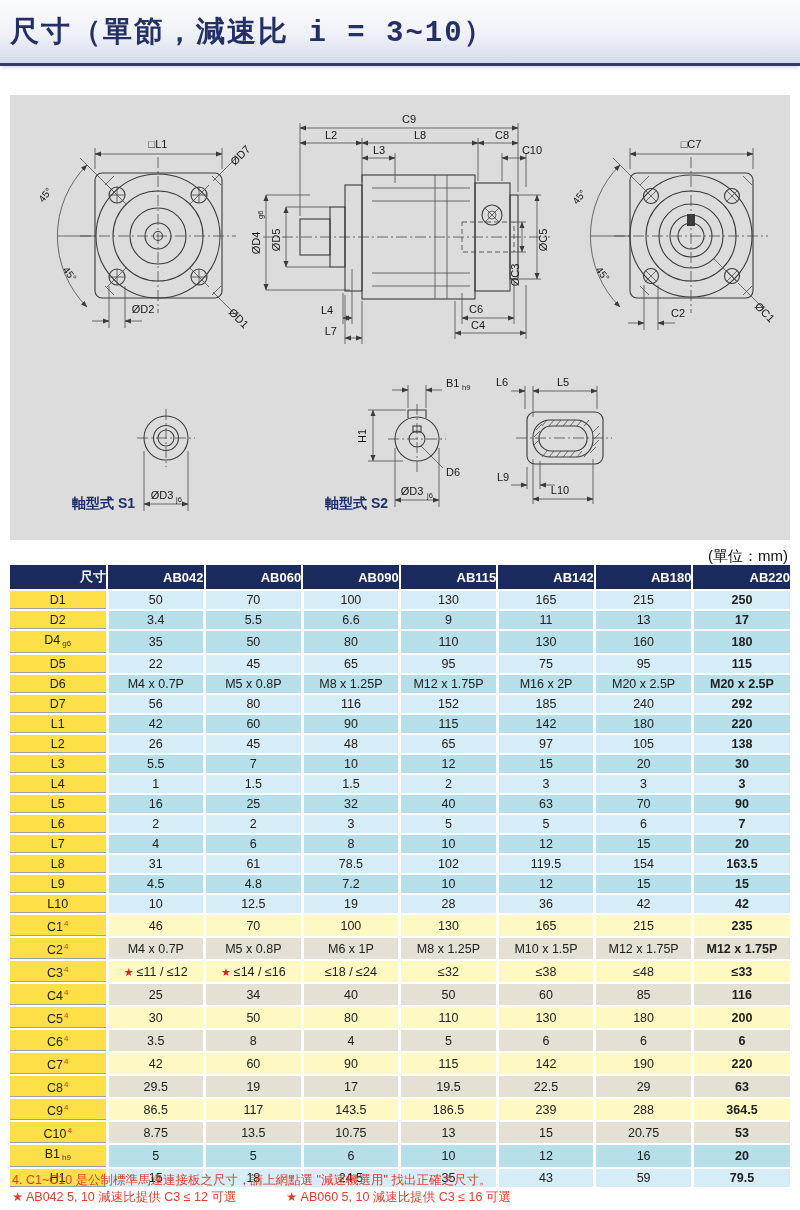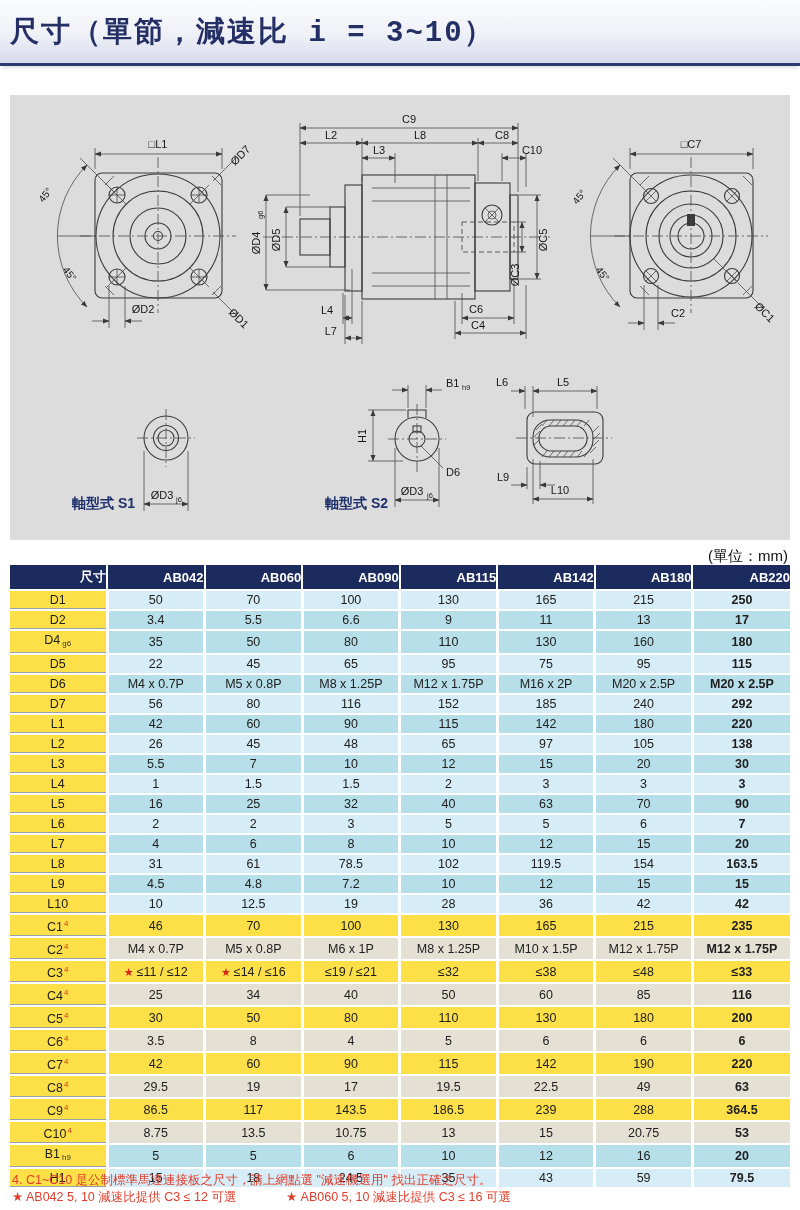"46" .tan-dark { background: #fde047 -> #fef9c3 }
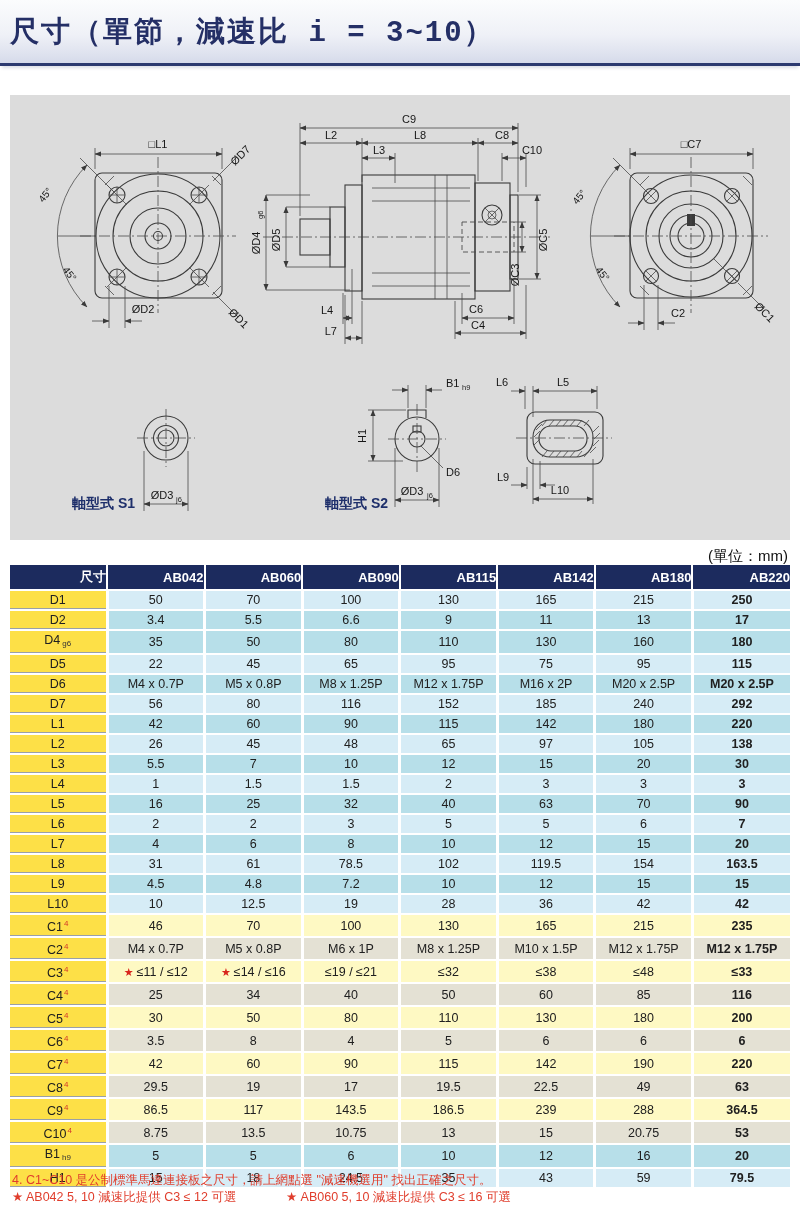"≤19 / ≤21" td.data-cell { text: 19 / ≤21 -> 18 / ≤24 }
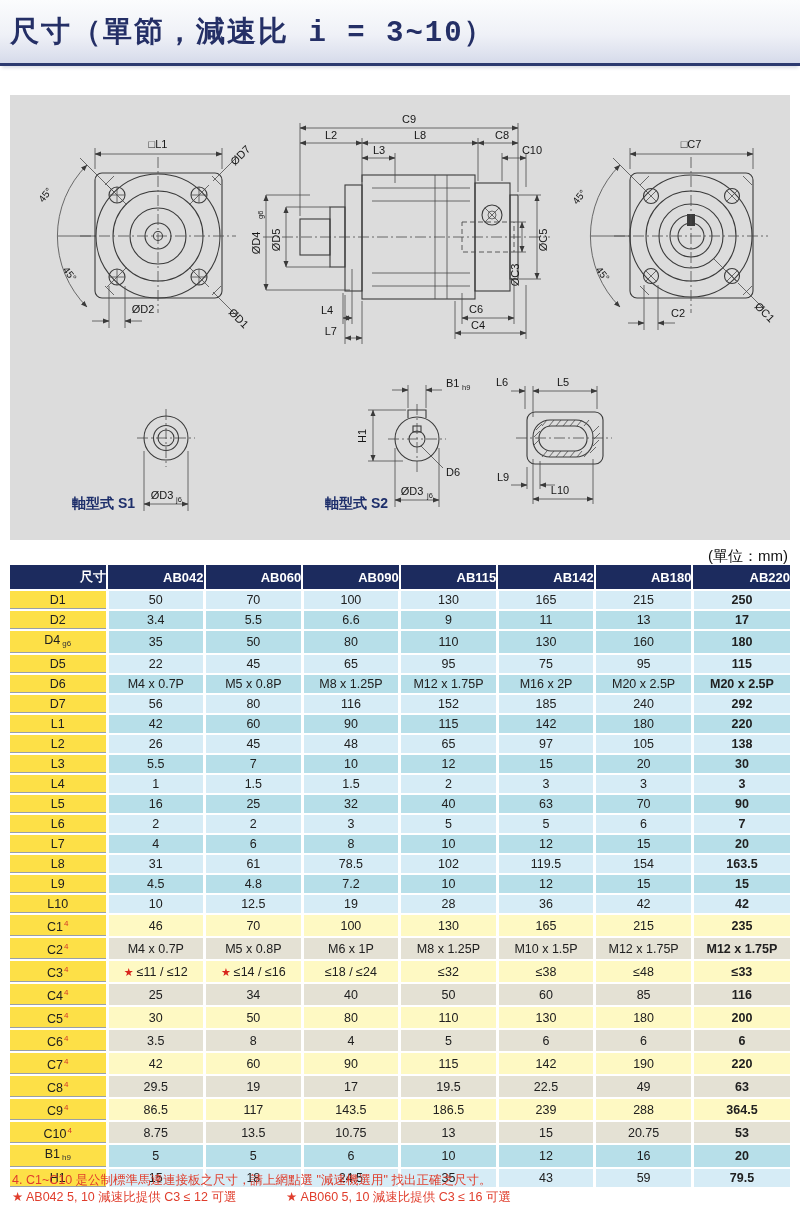"49" td.data-cell { text: 49 -> 29 }
